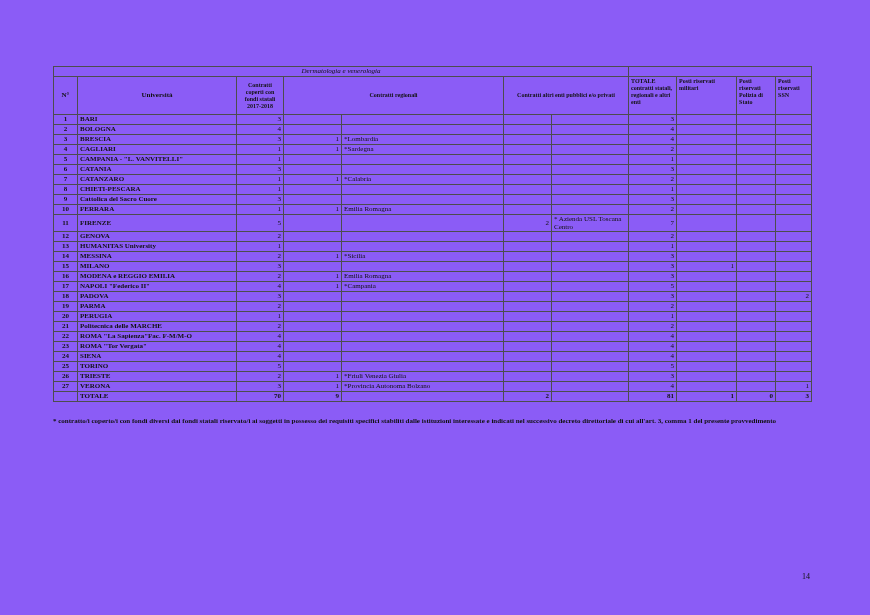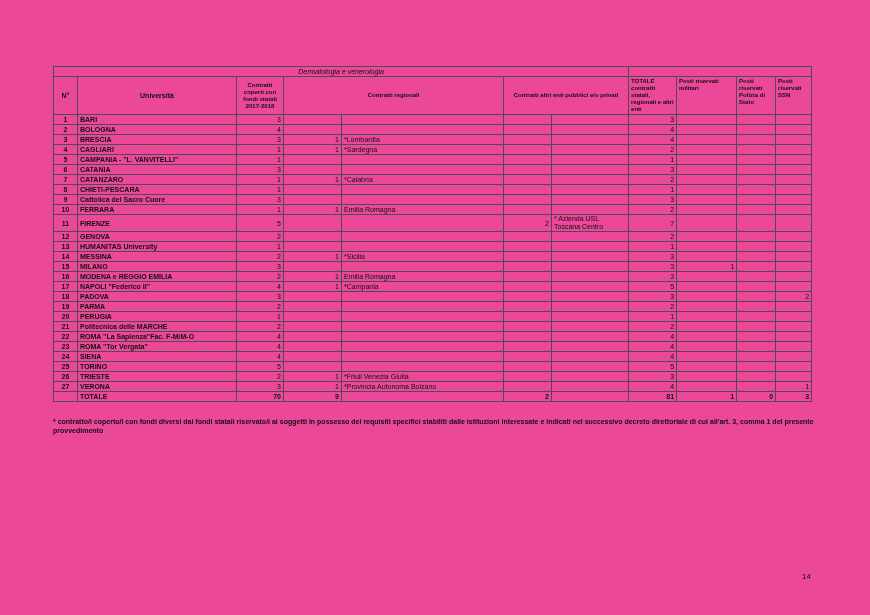"14" .page { background: #ec4899 -> #8b5cf6; font-family: Liberation Sans, sans-serif -> Liberation Serif, serif }
